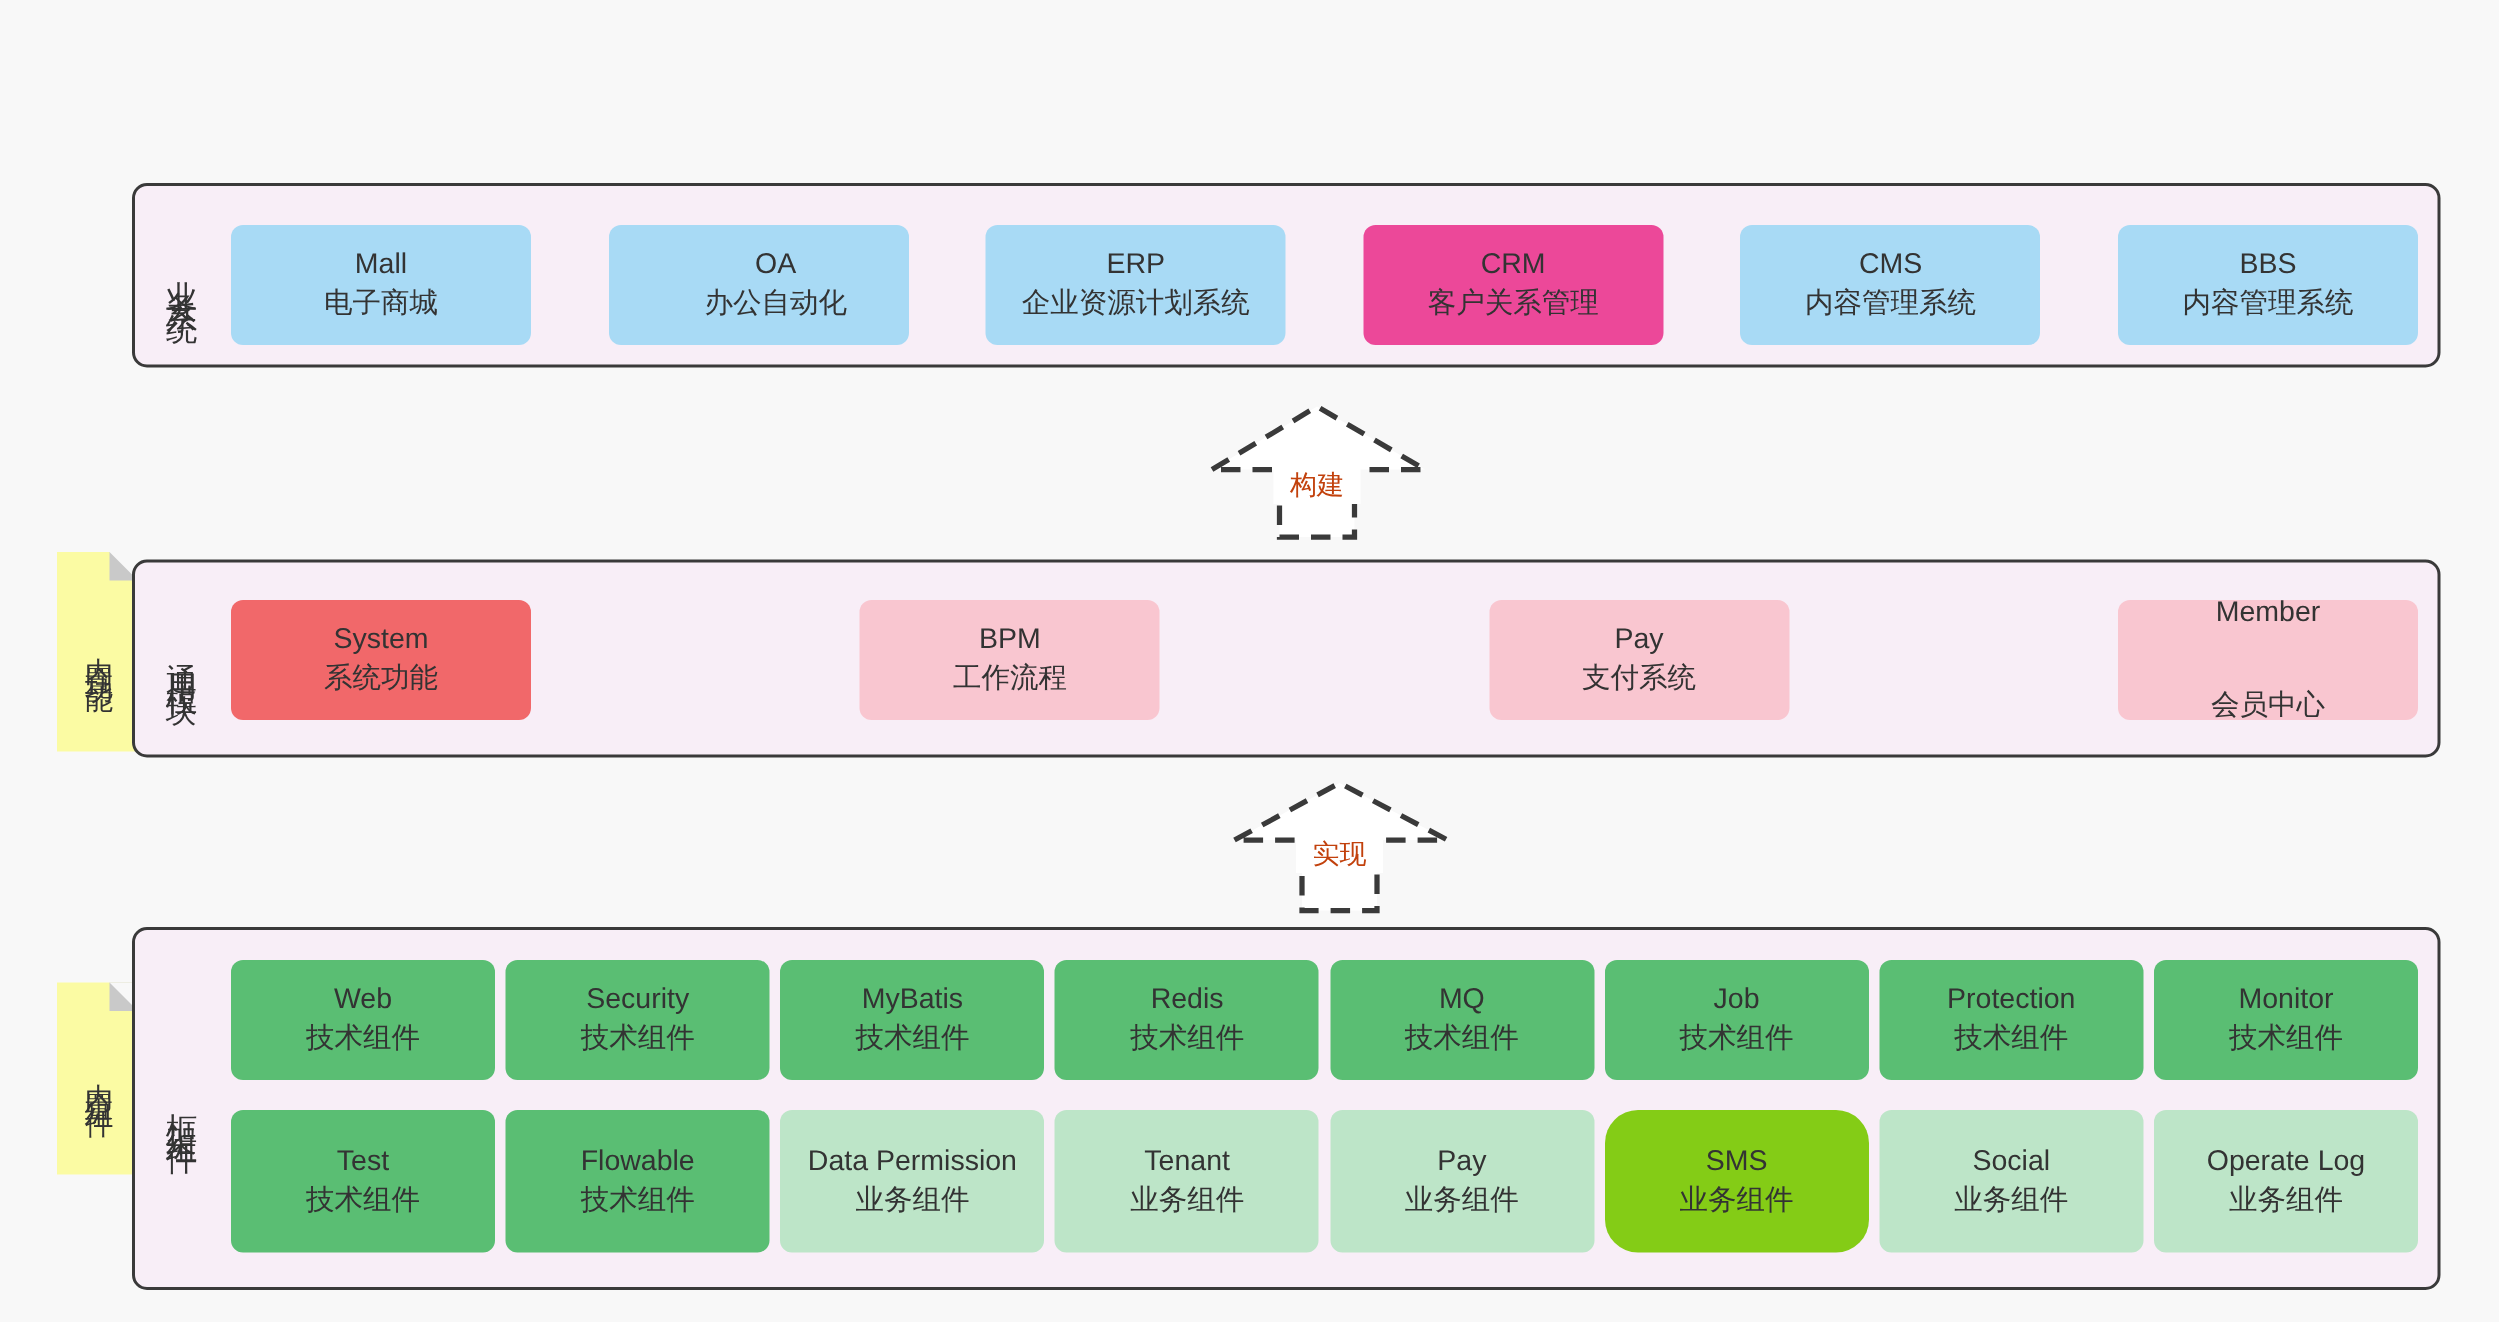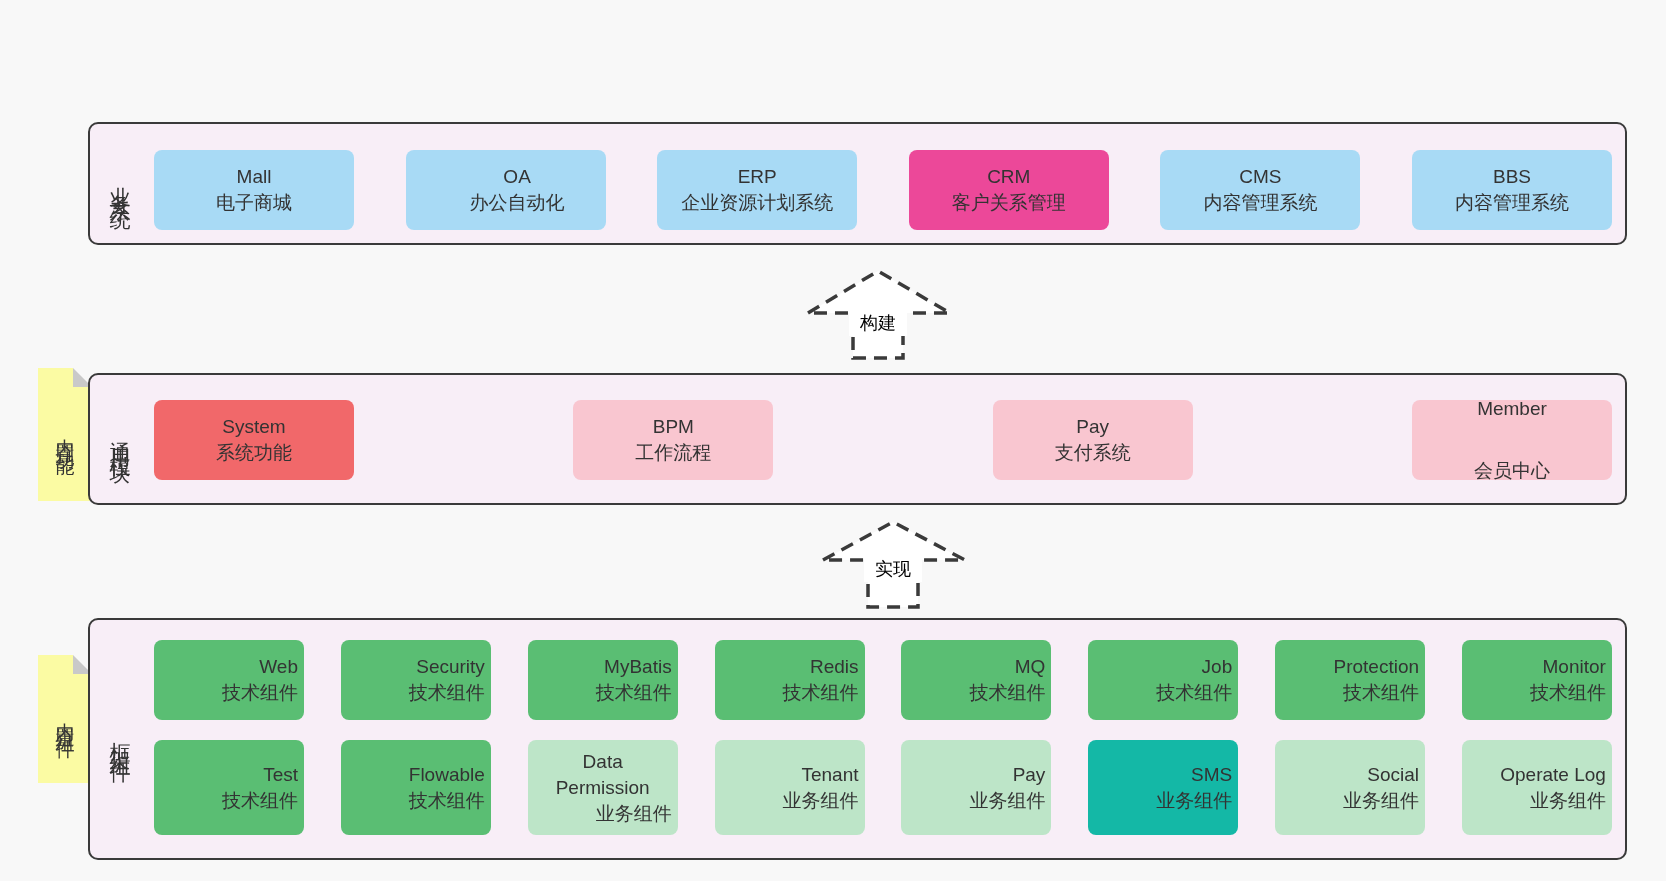"构建" .arrow-label { color: #000000 -> #c2410c }
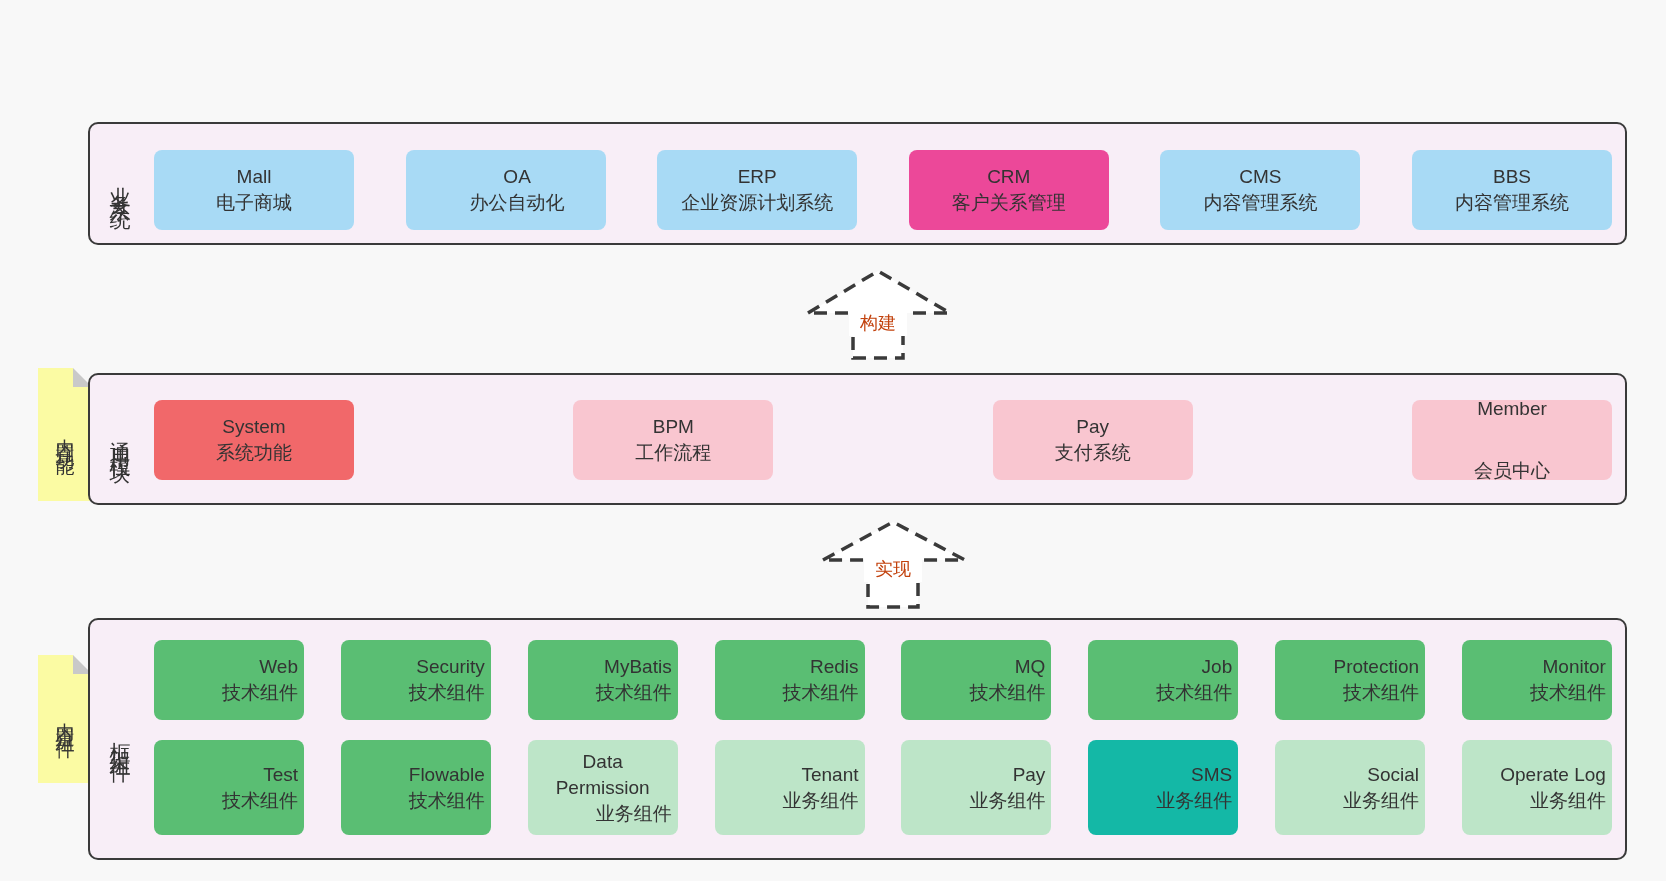"Web" .row8 .box { align-items: flex-end -> none; width: 150px -> 176px }
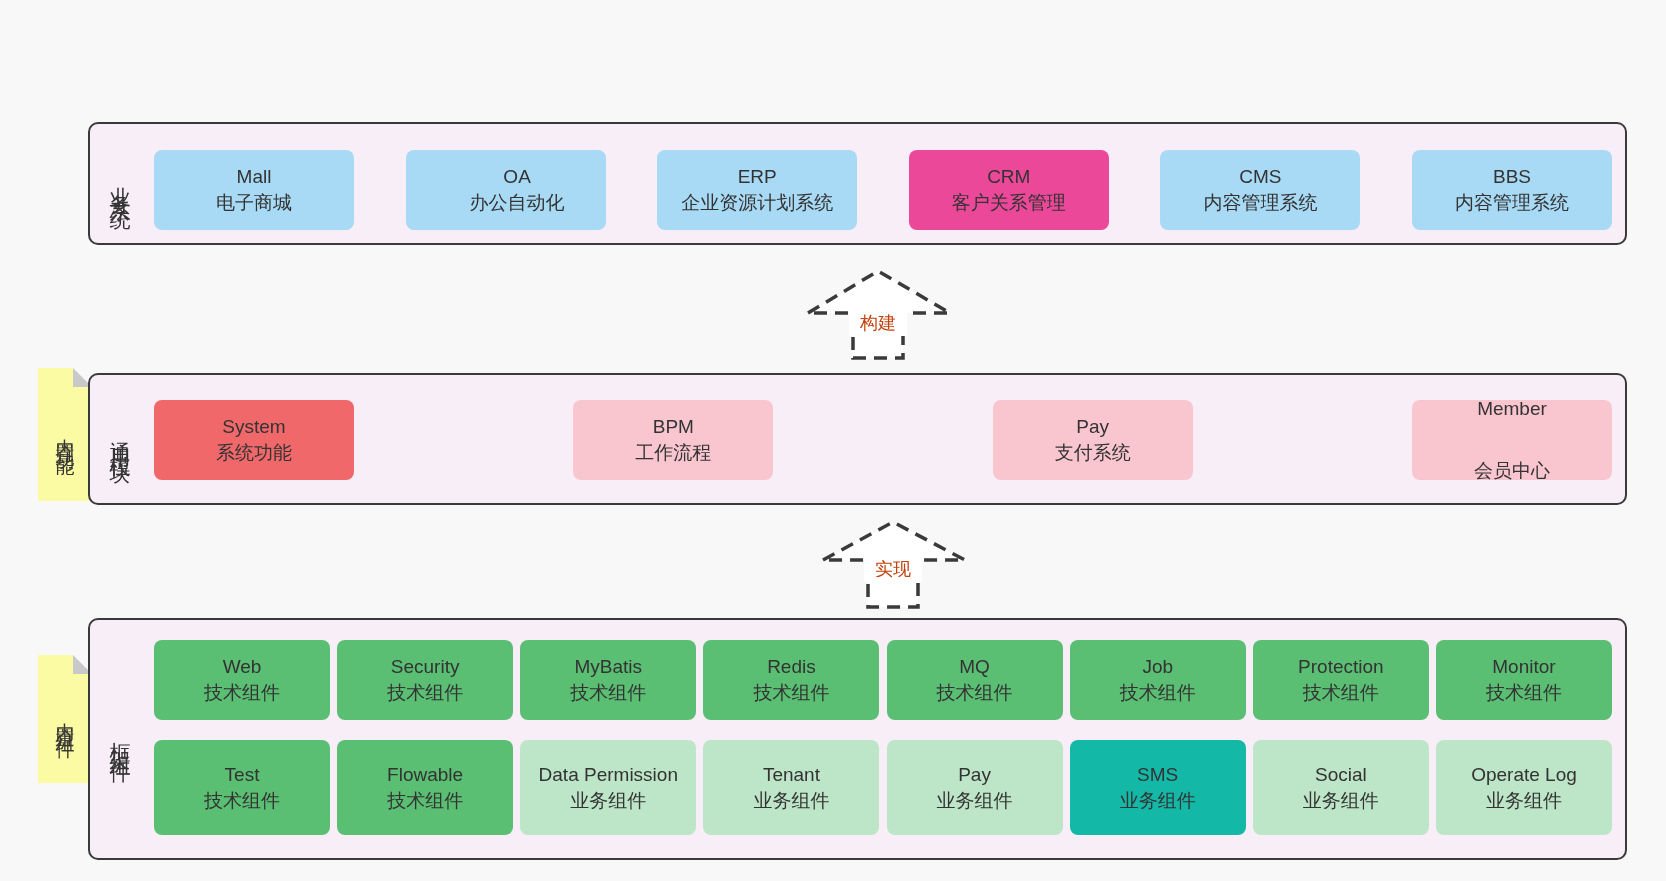"SMS" div.box { background: #14b8a6 -> #84cc16; border-radius: none -> 22px }
